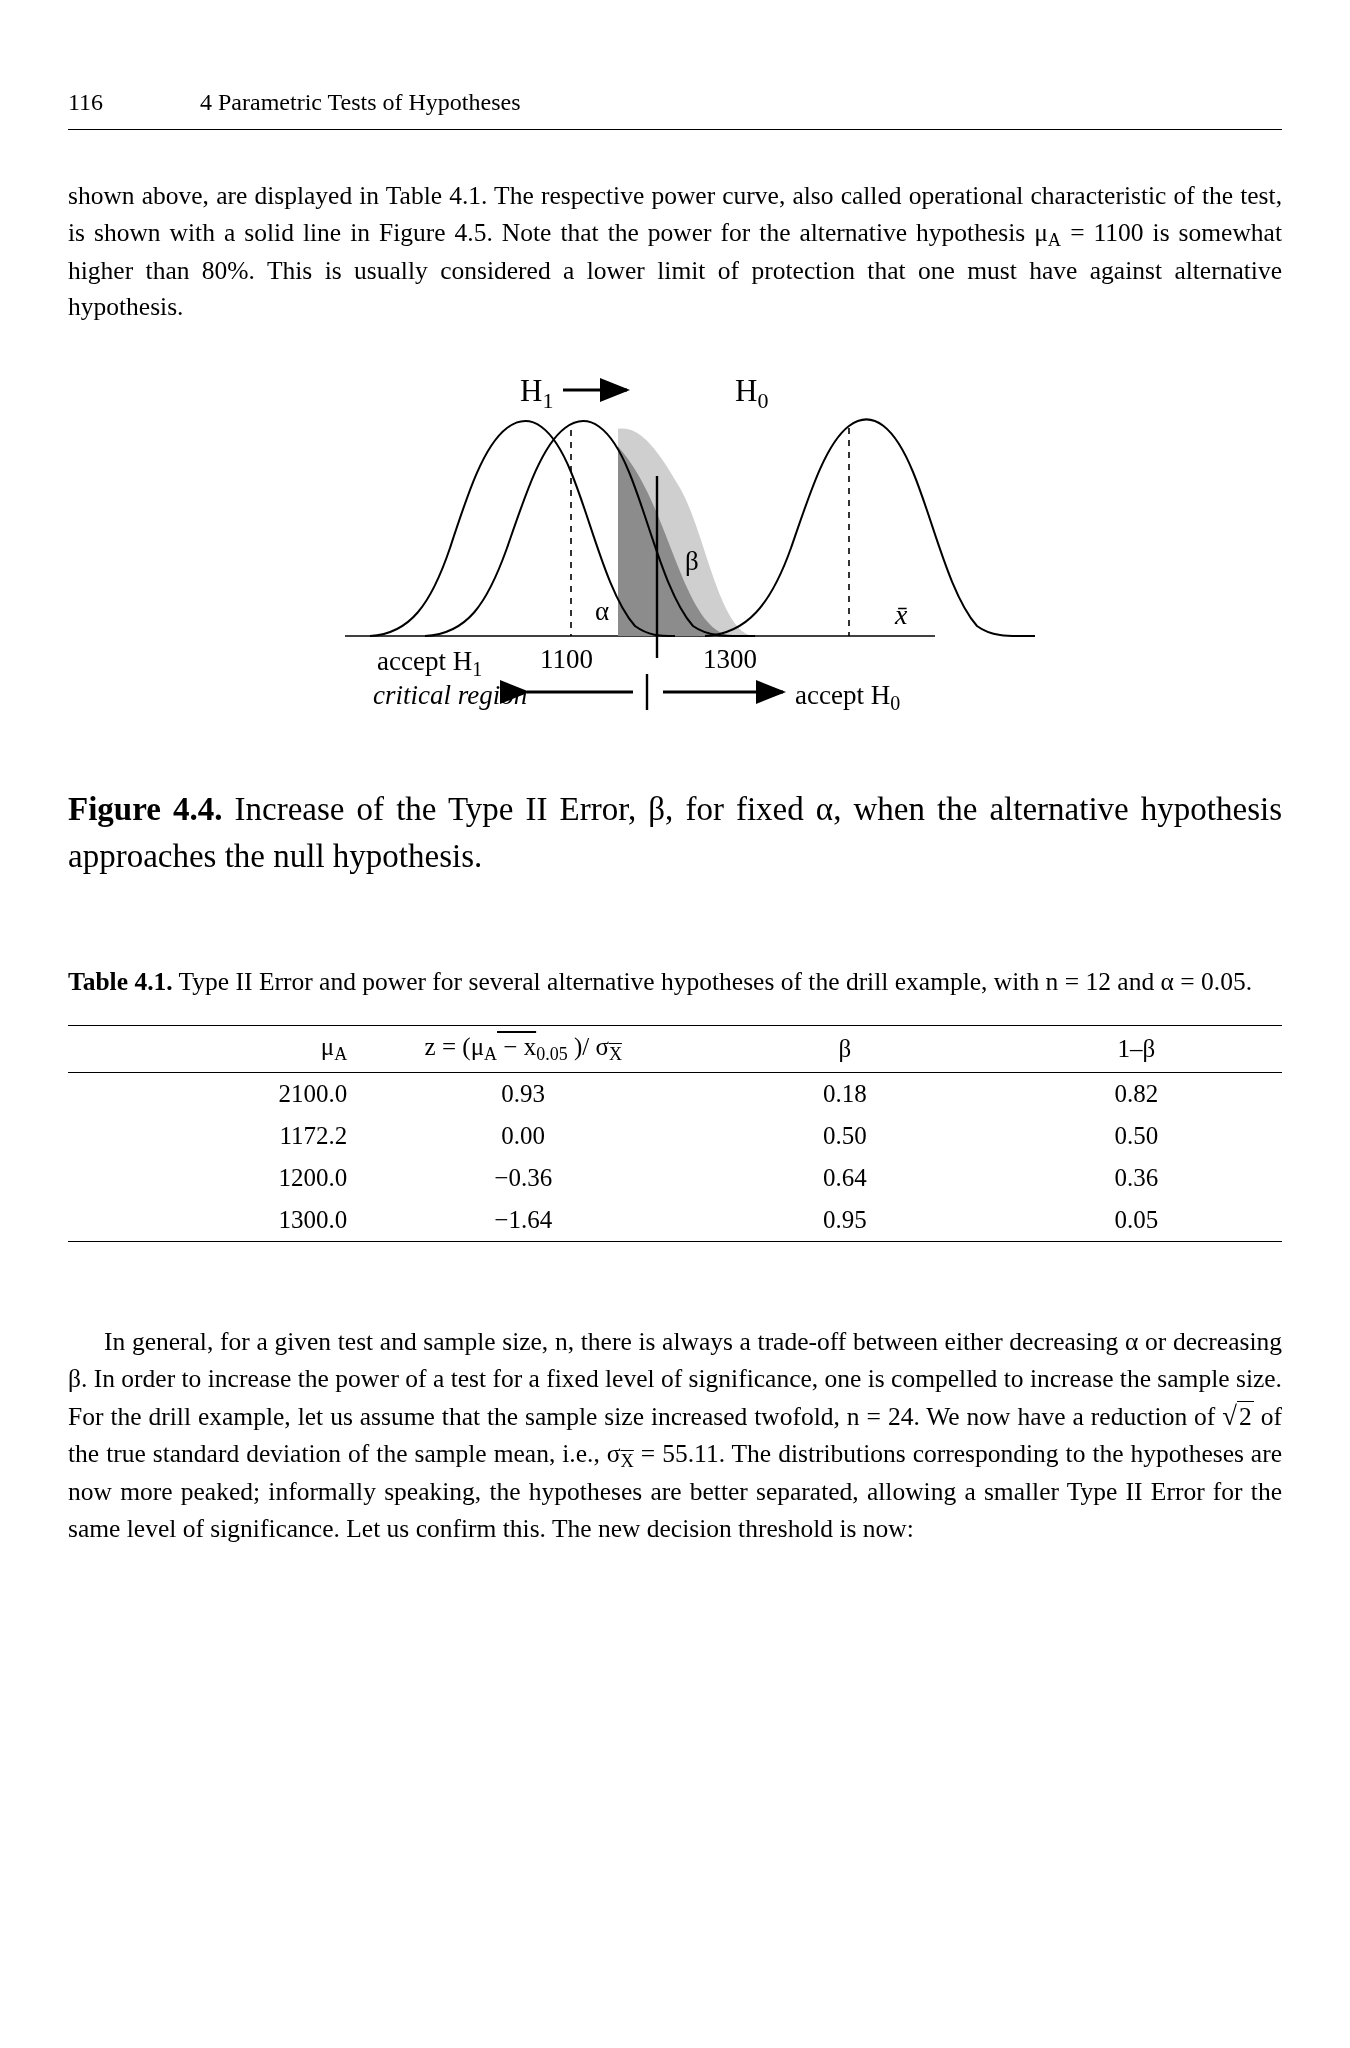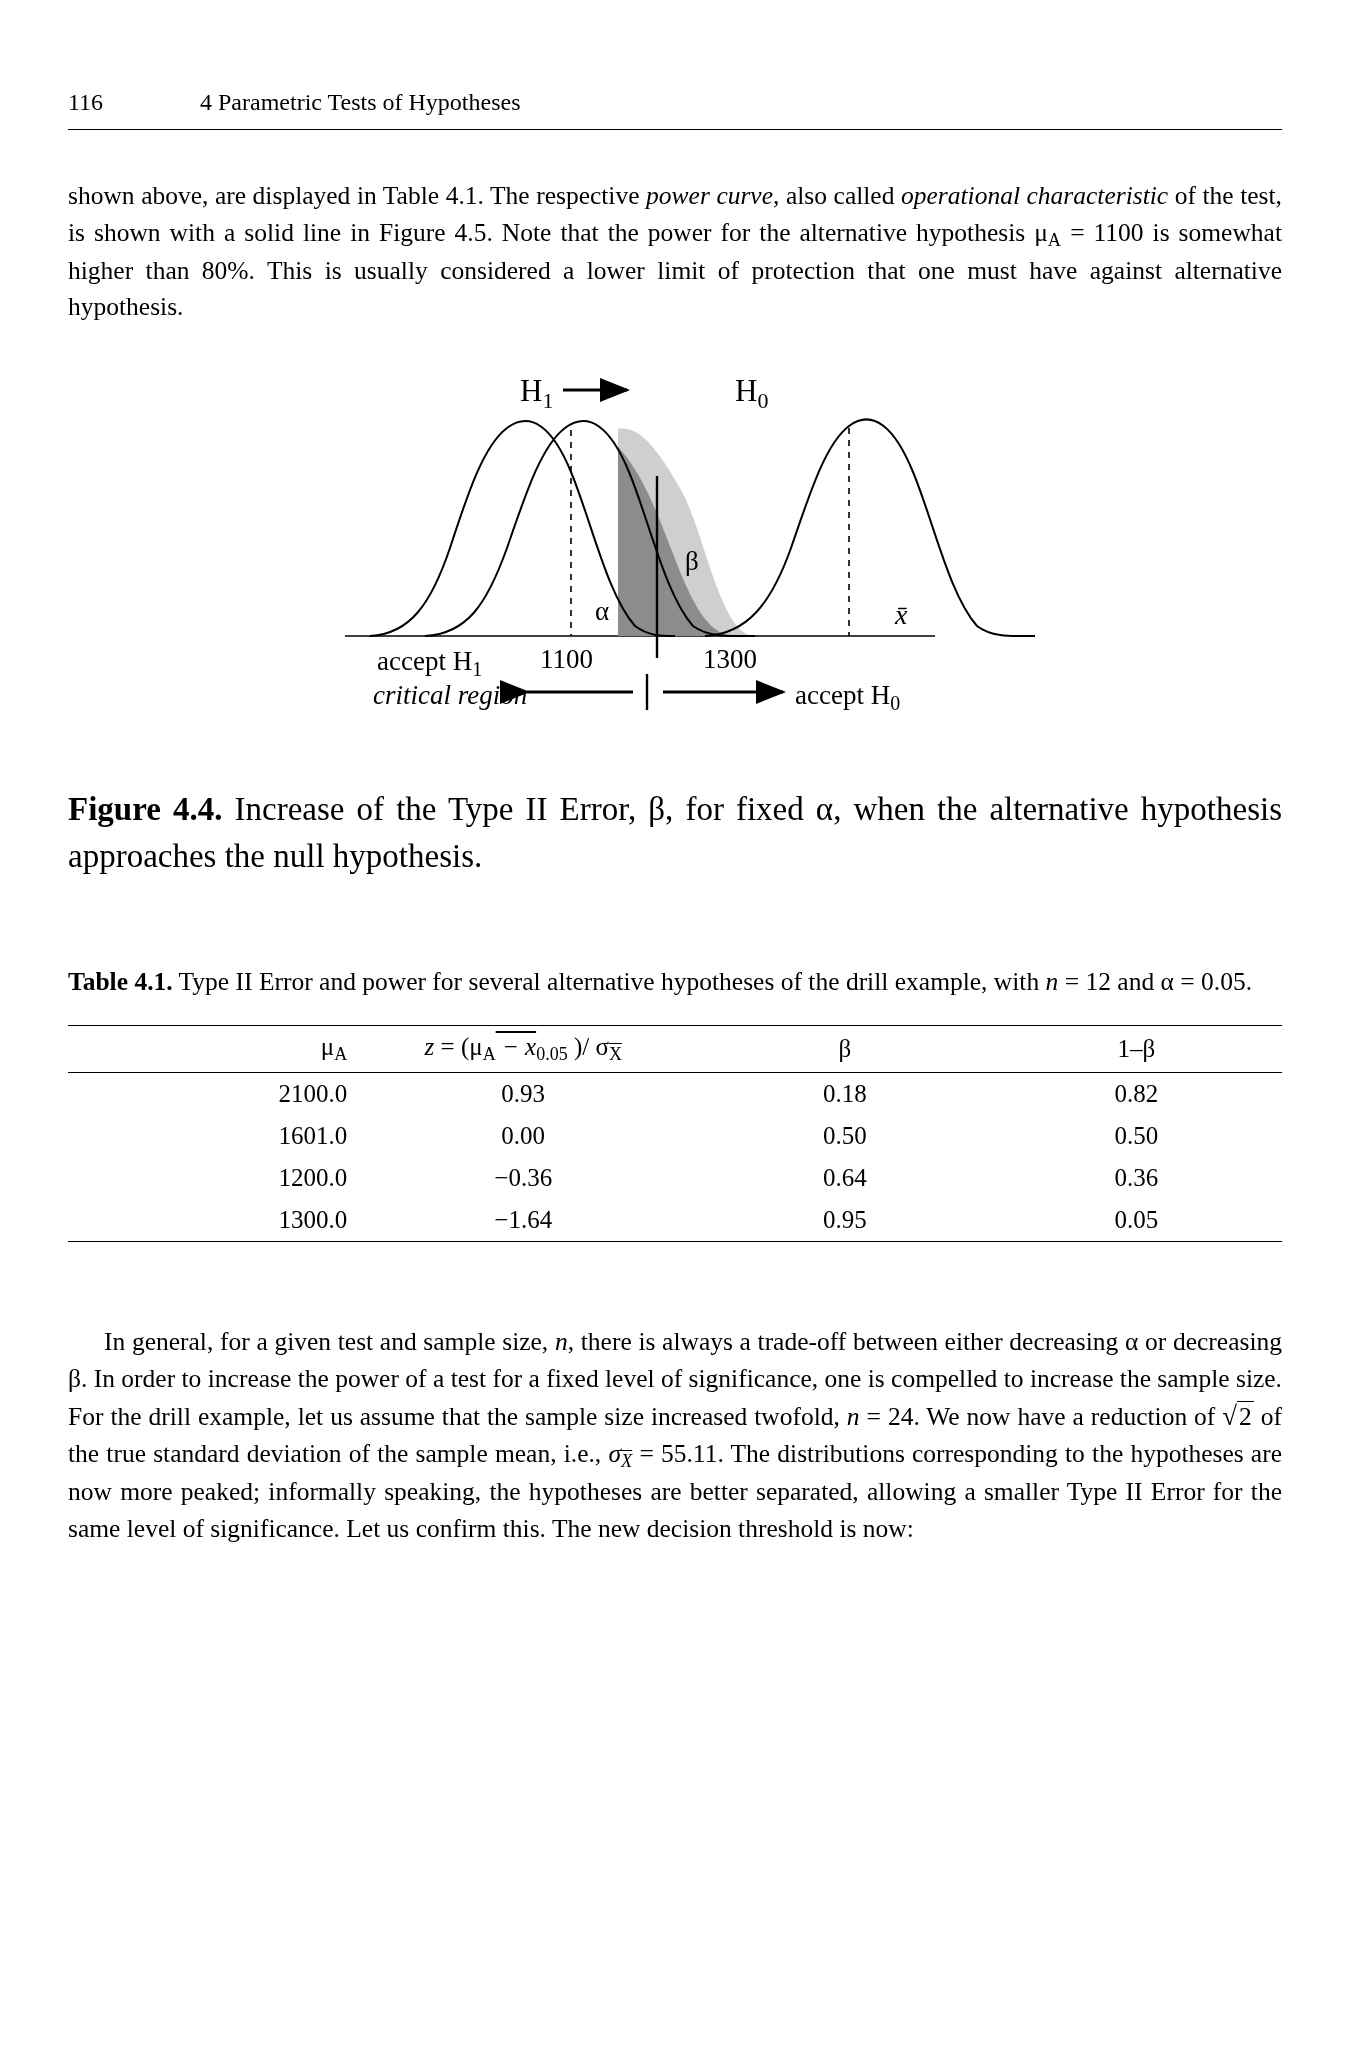"power curve" .it { font-style: italic -> none }
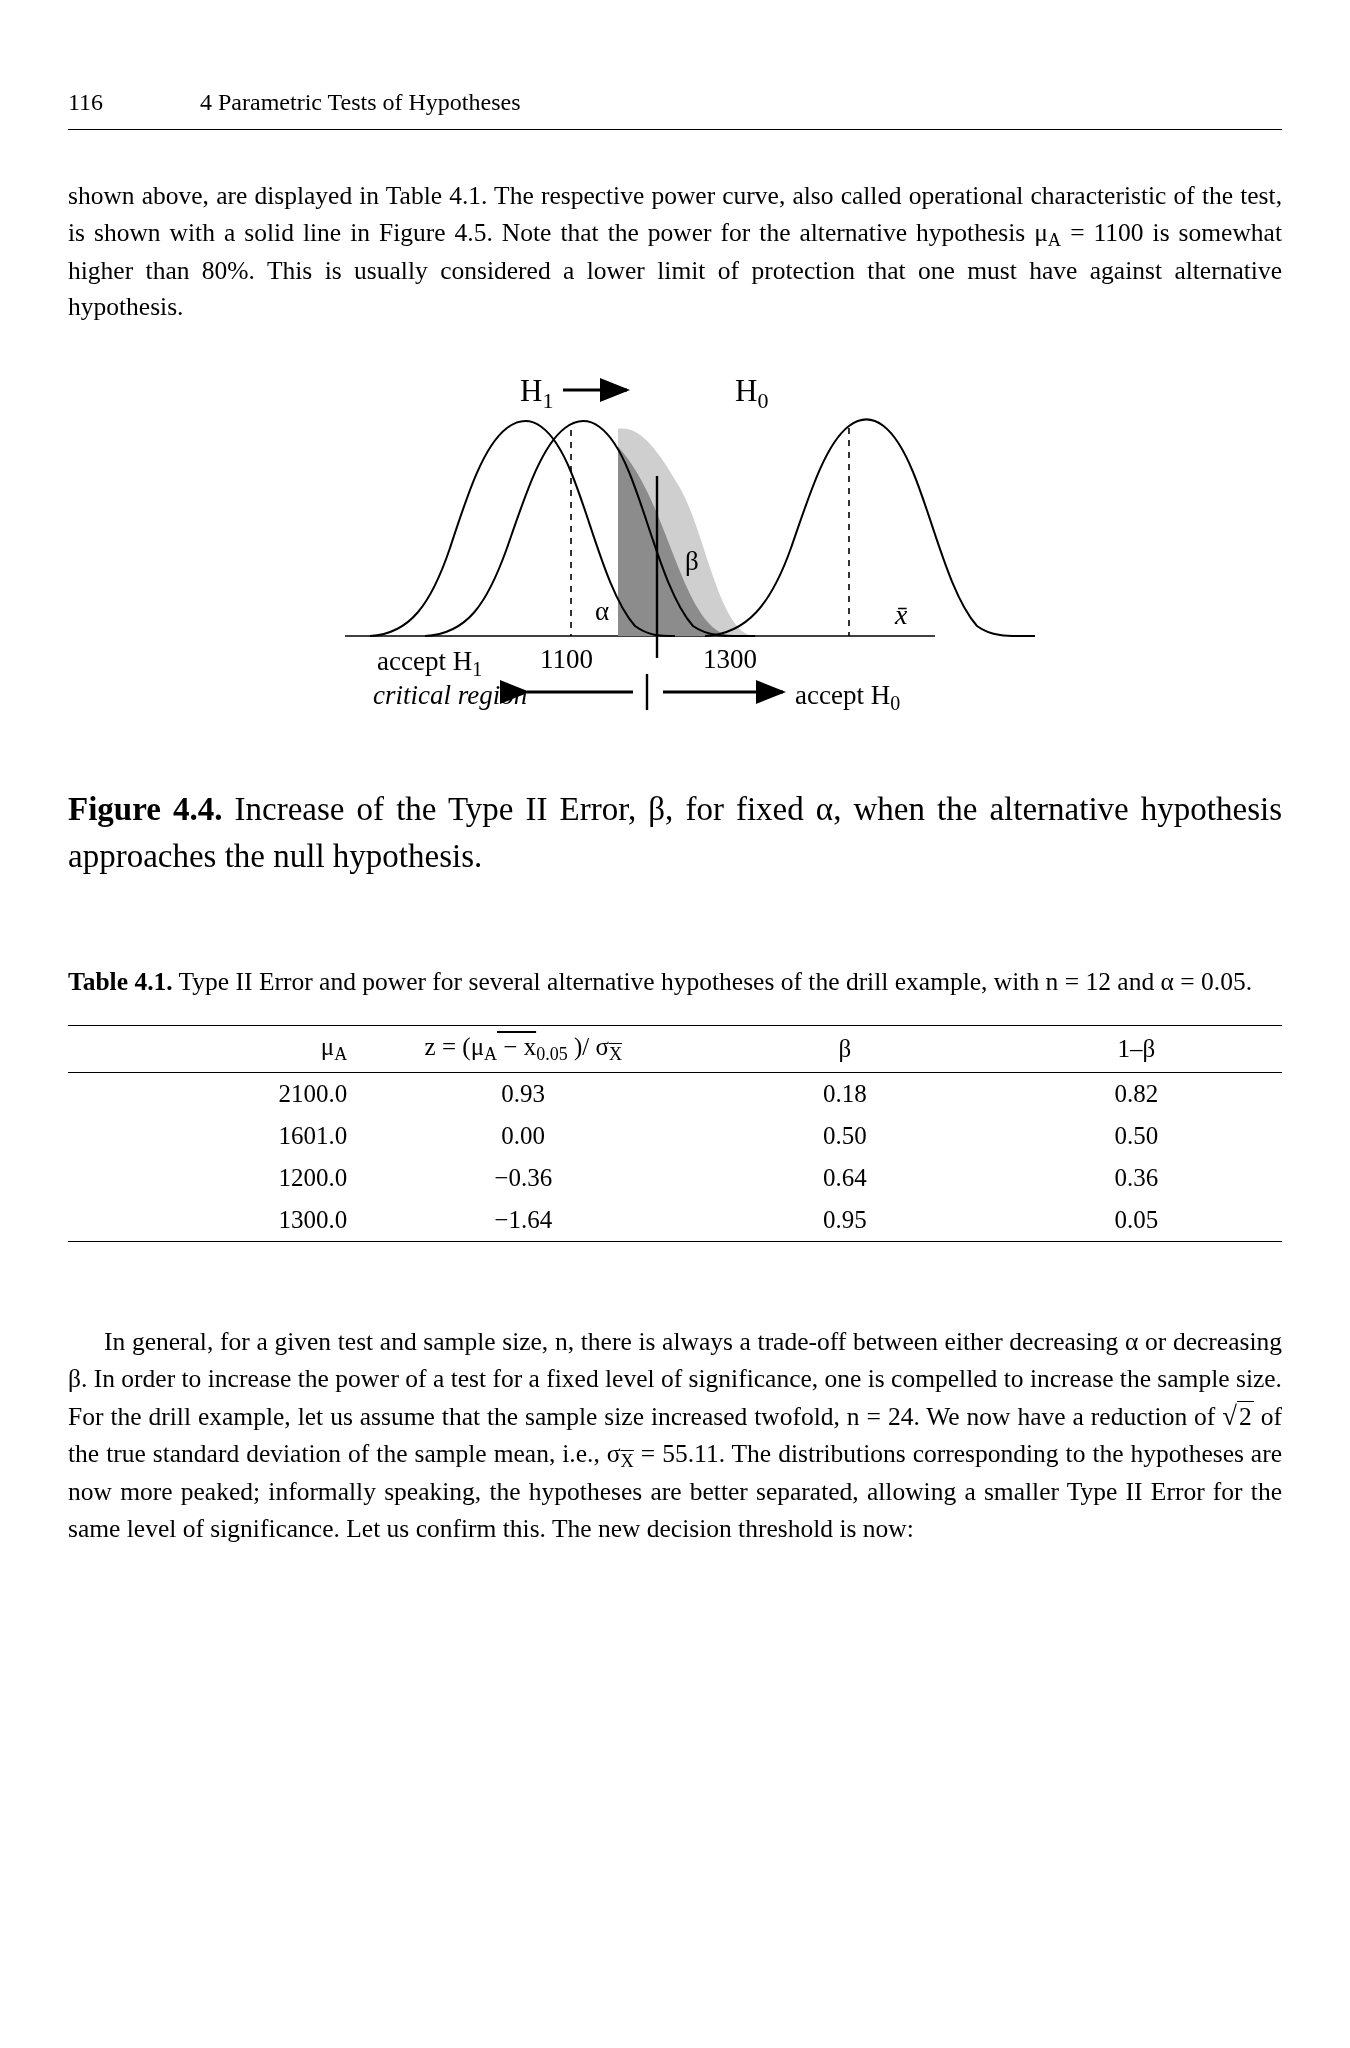"1601.0" td.c1 { text: 1601.0 -> 1172.2 }
